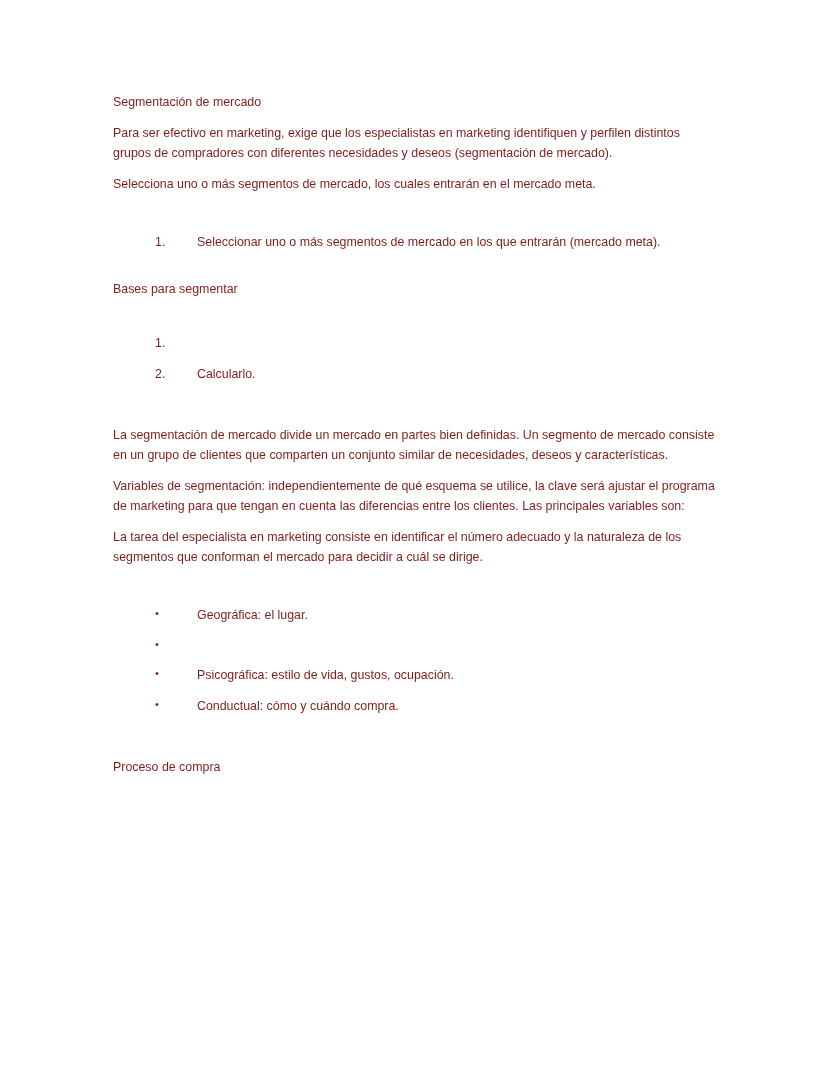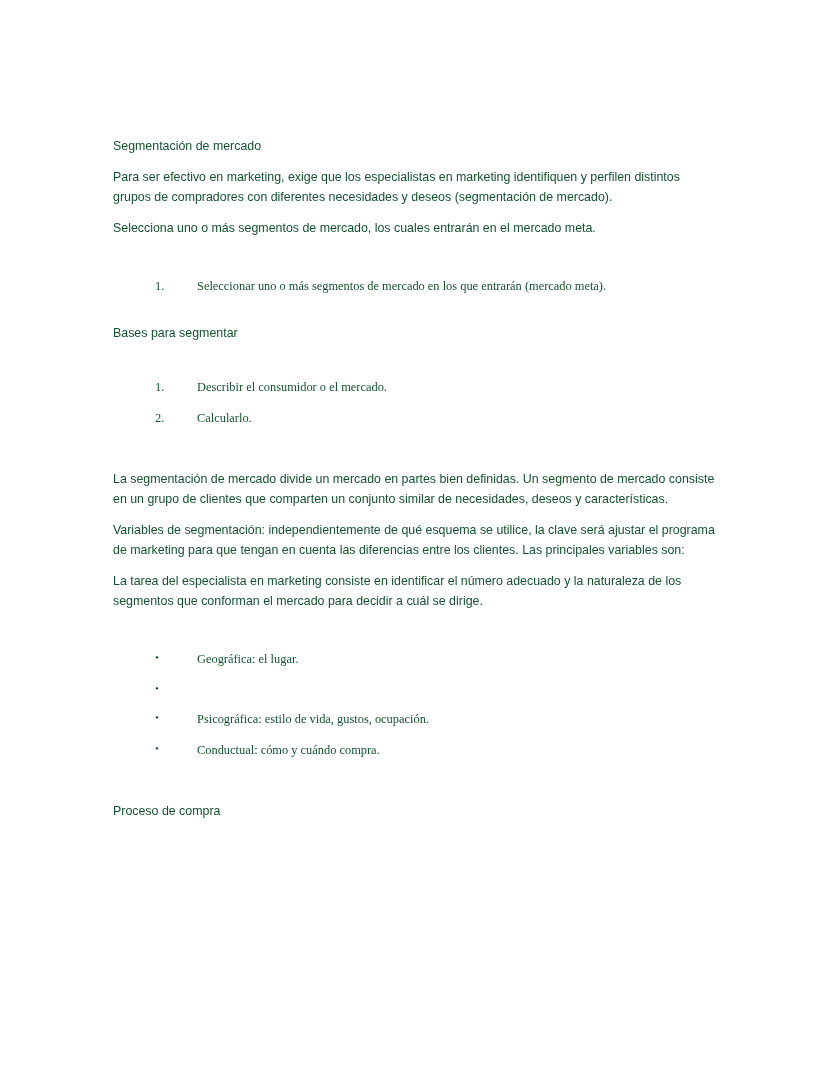"Segmentación de mercado" .doc { color: #14532d -> #7f1d1d; margin-top: 44px -> none }
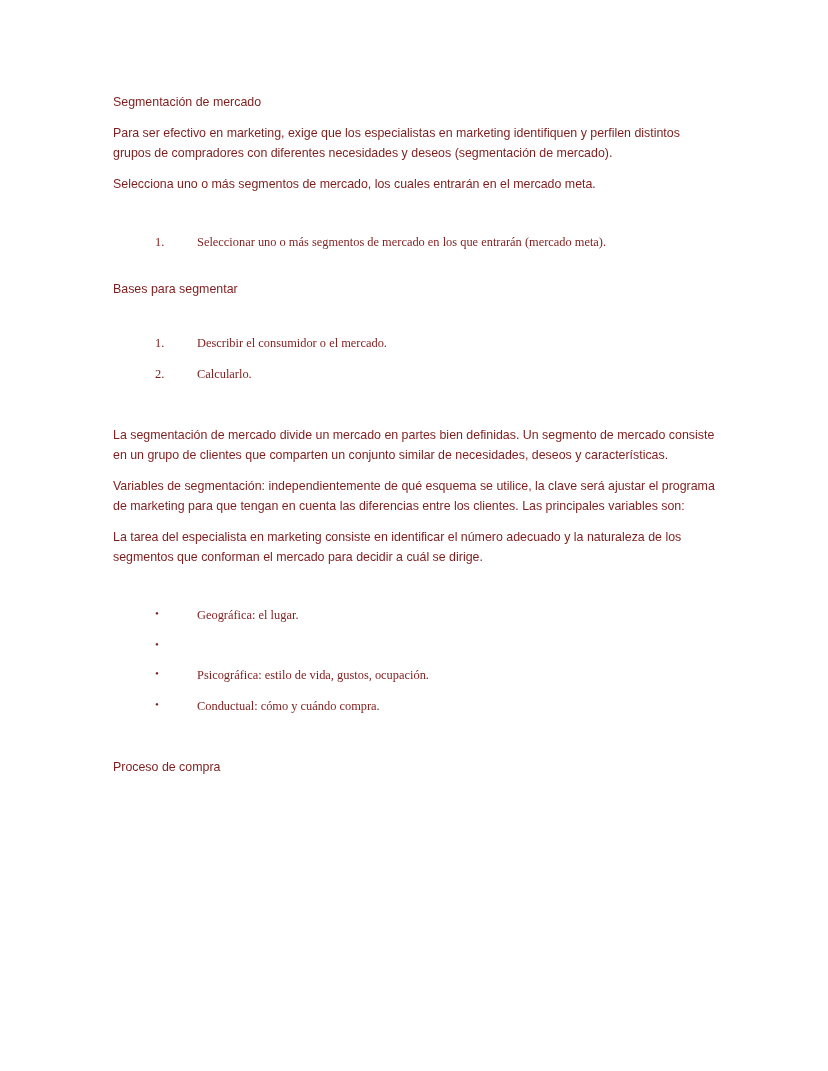"1. Seleccionar uno o más" .list-row { font-family: Liberation Serif, serif -> none }
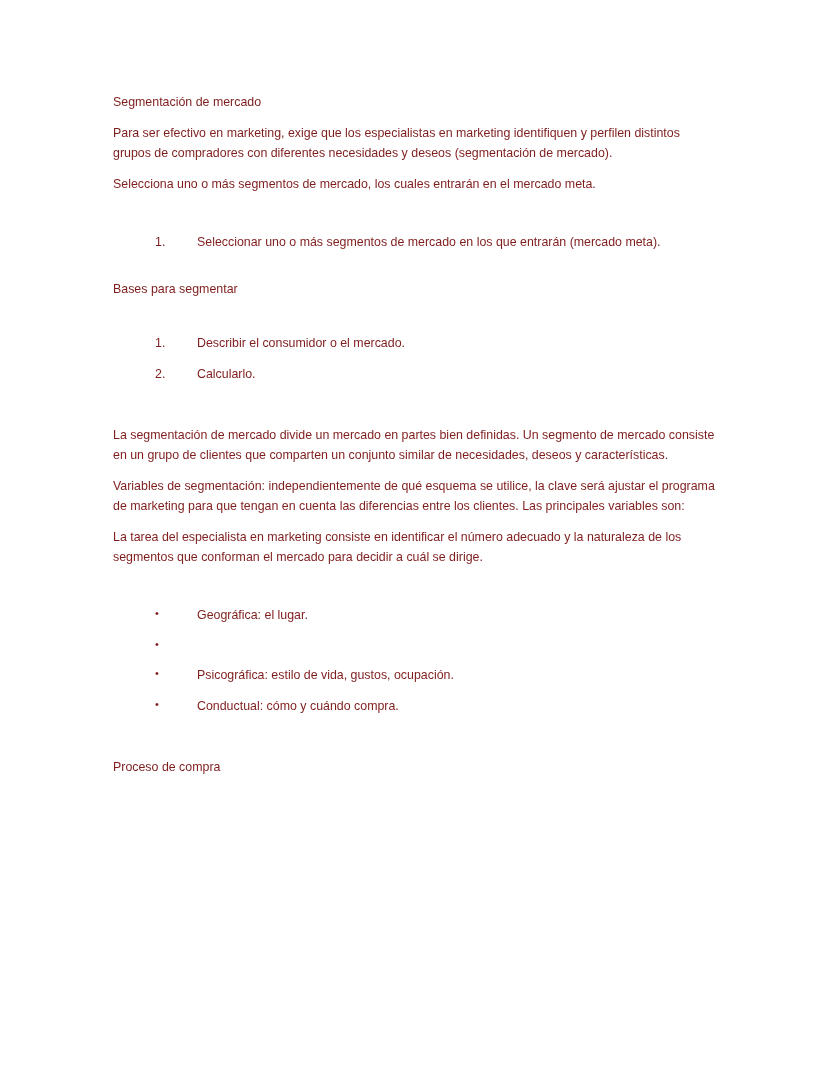"Describir el consumidor o el" span.list-body { html: <span>Describir el consumidor o el mercado.</span> -> none }
